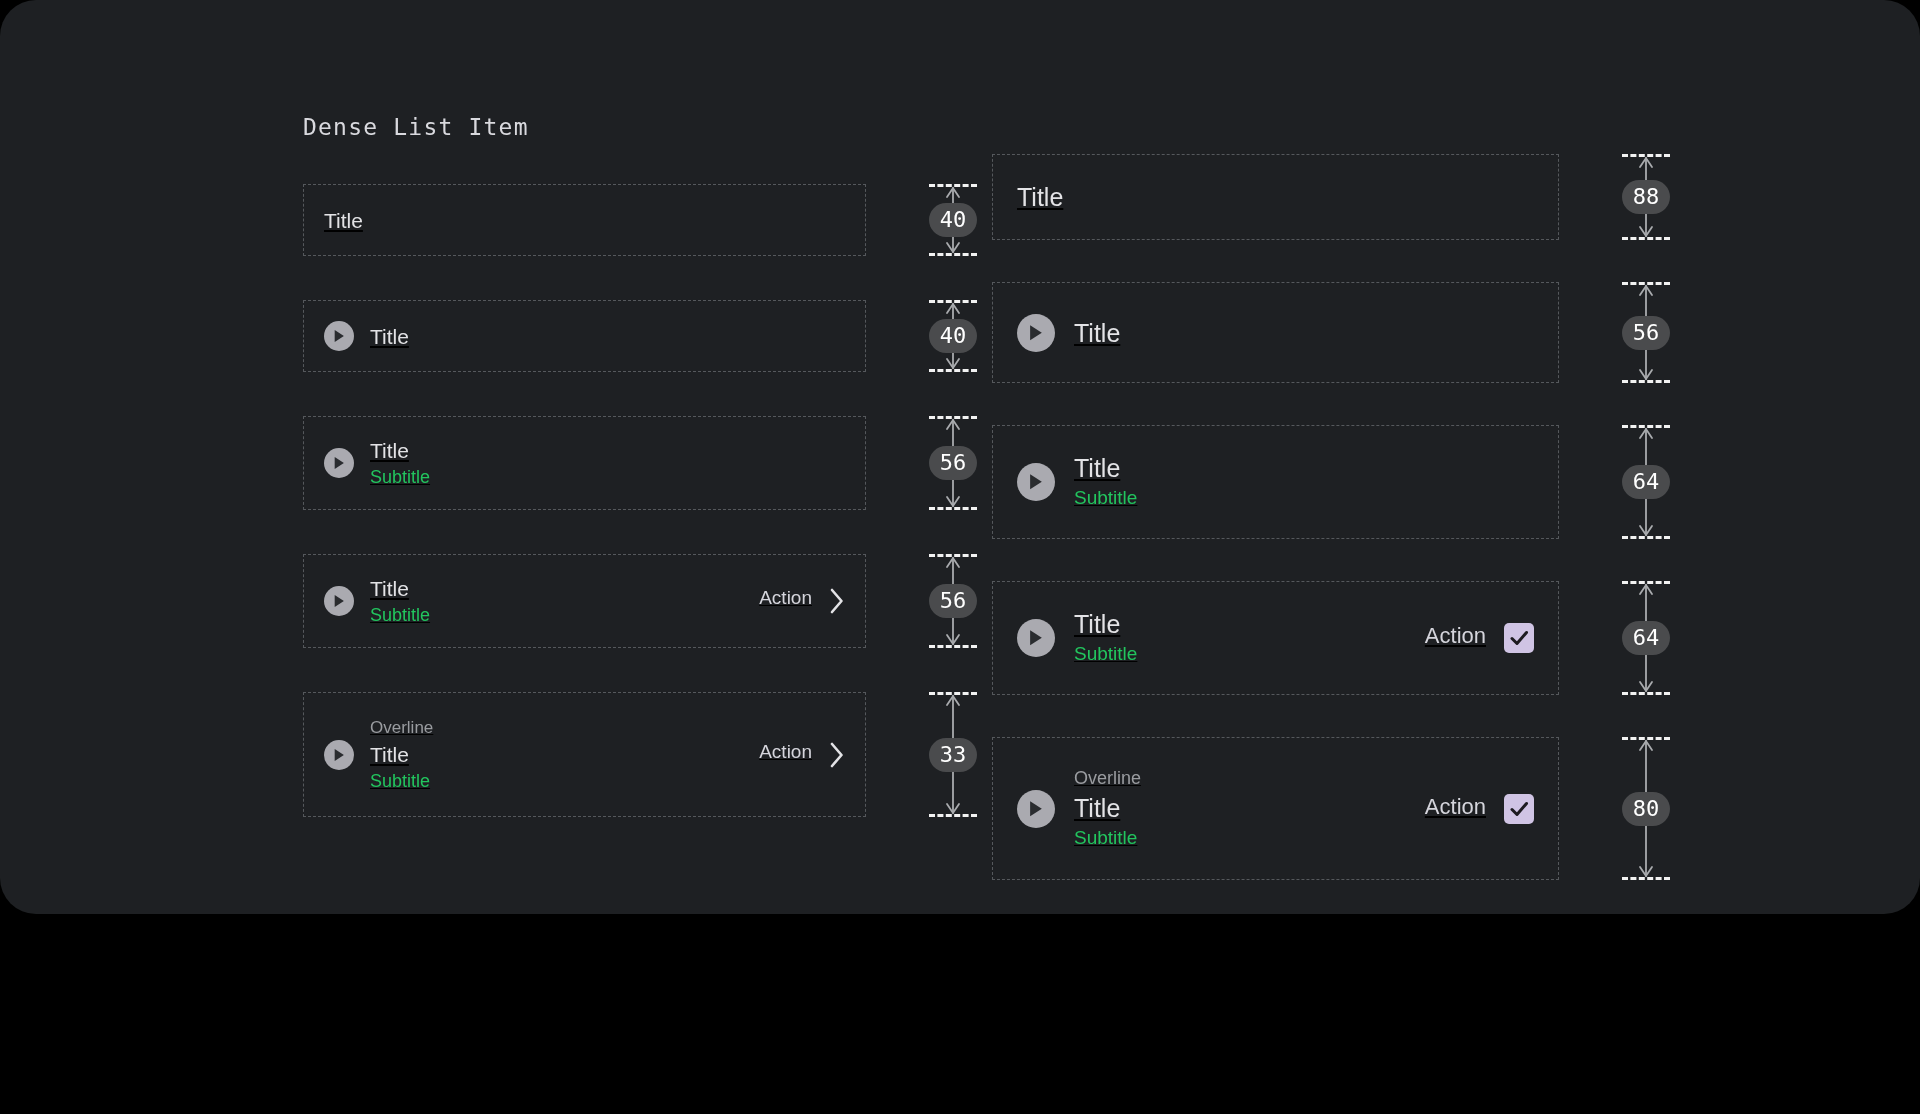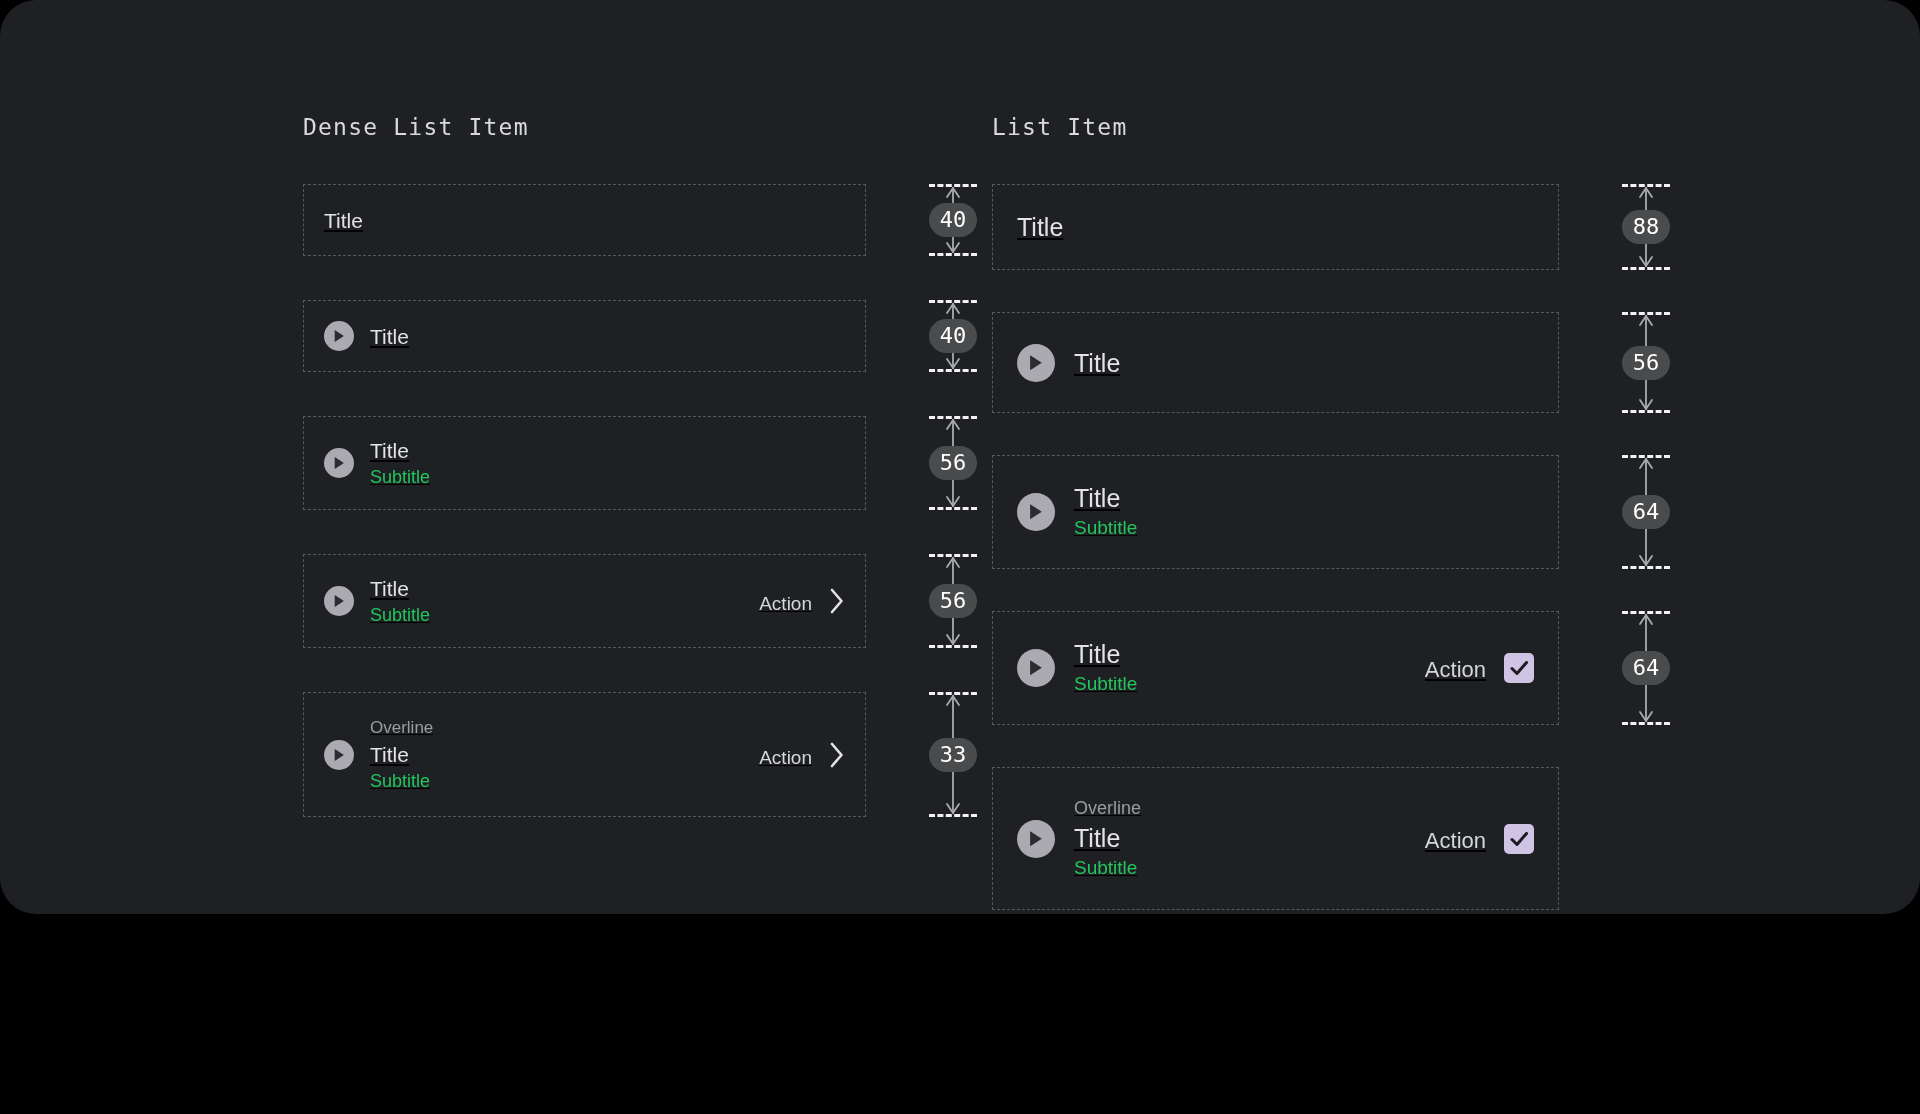"List Item" div.col-header { html: <div>List Item</div> -> none }
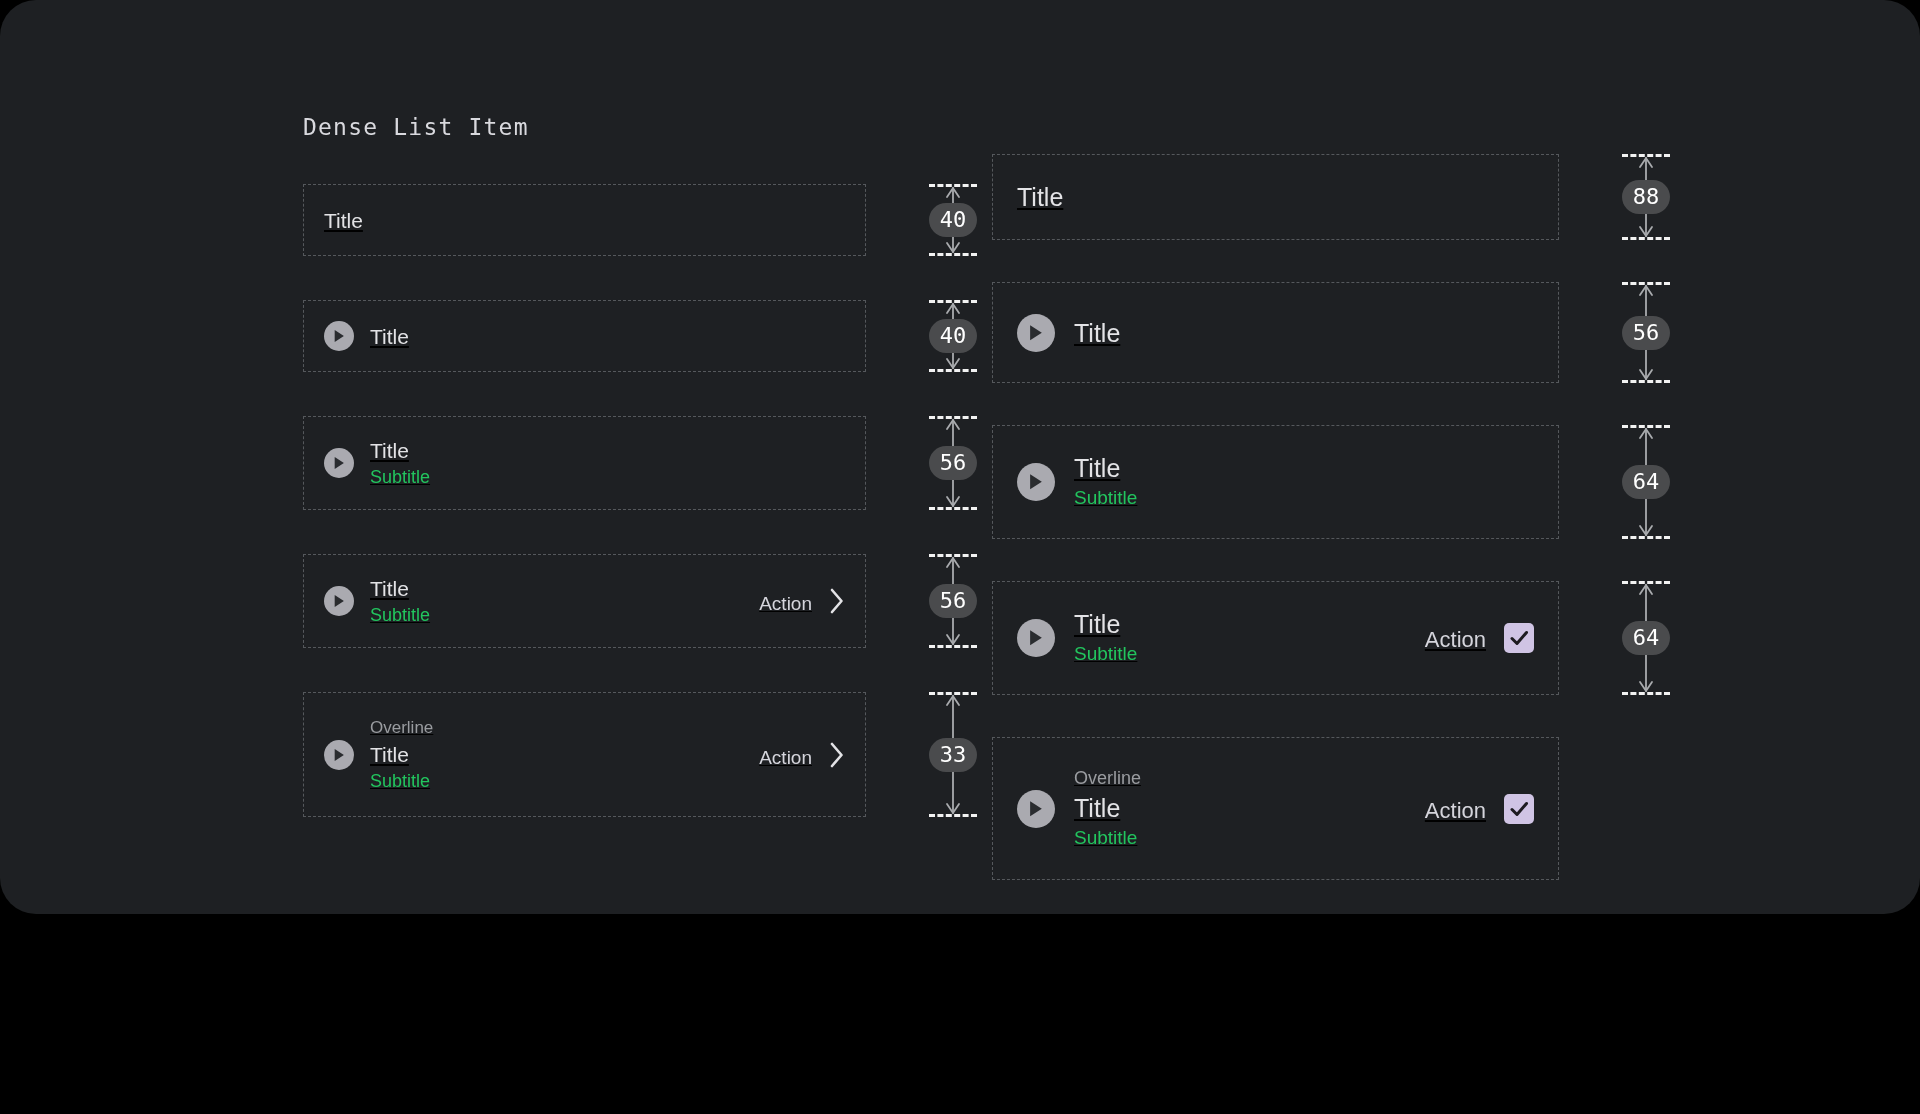"Action" .trailing { align-items: flex-end -> flex-start }
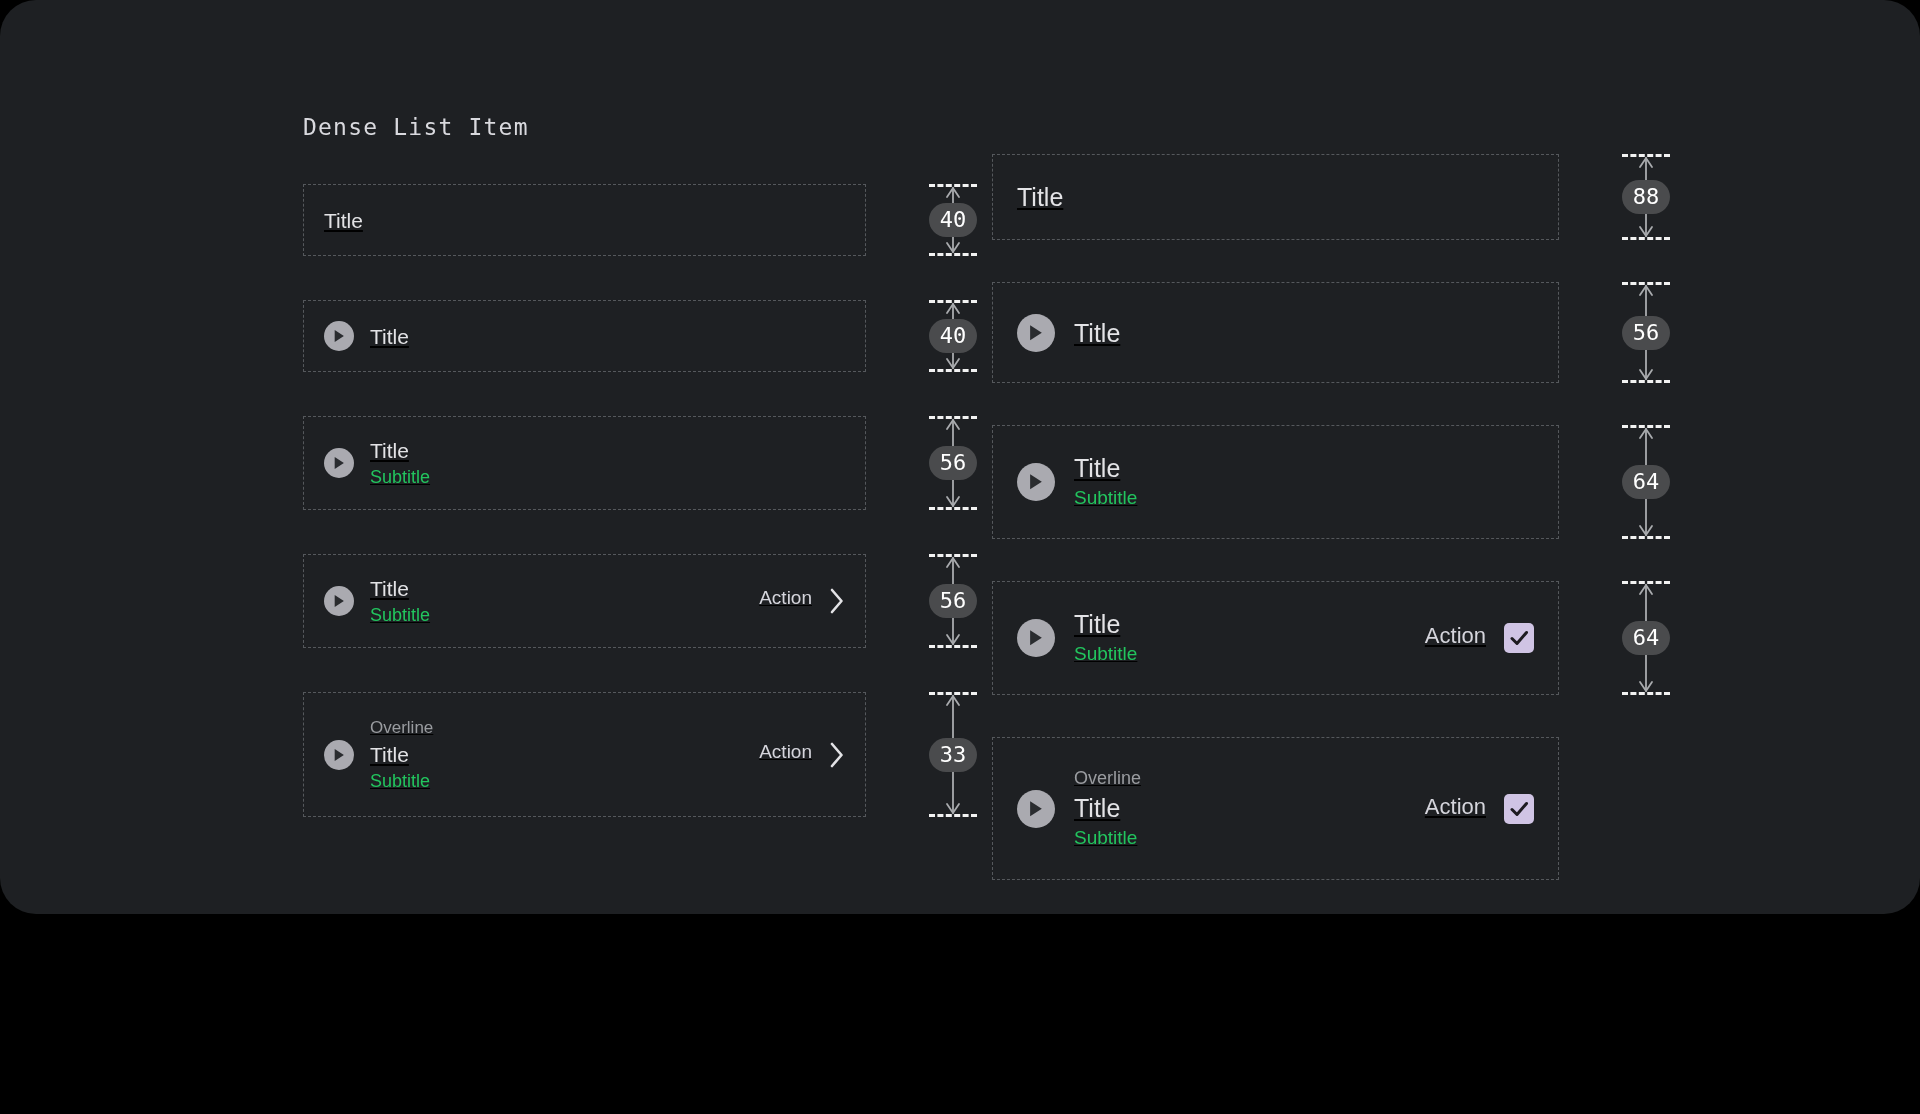"80" div.measure { html: none -> <div> <div></div> <div></div> <div> <svg> <g> <path></path> <path></path> <path></path> </g> </svg> </div> <div>80</div> </div> }
